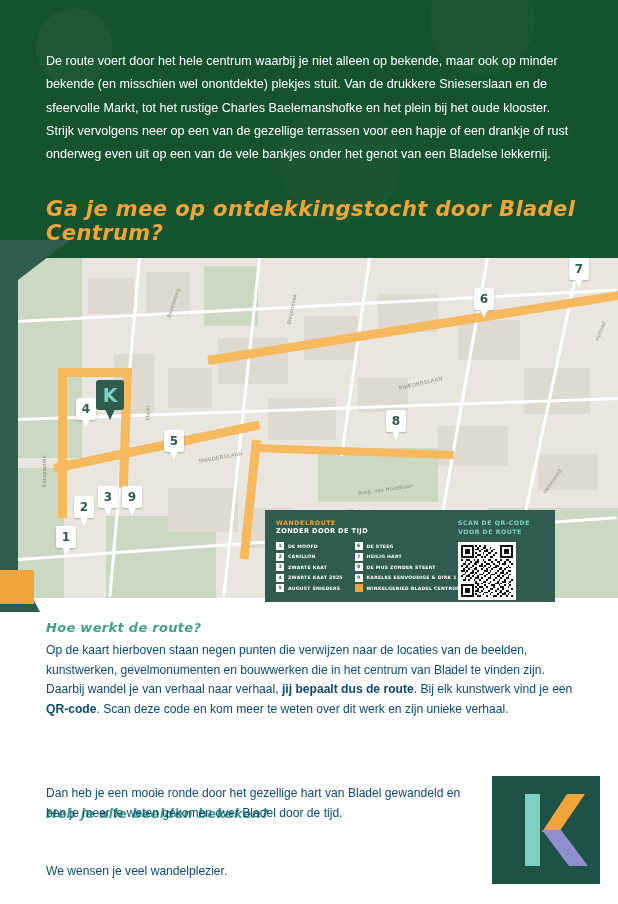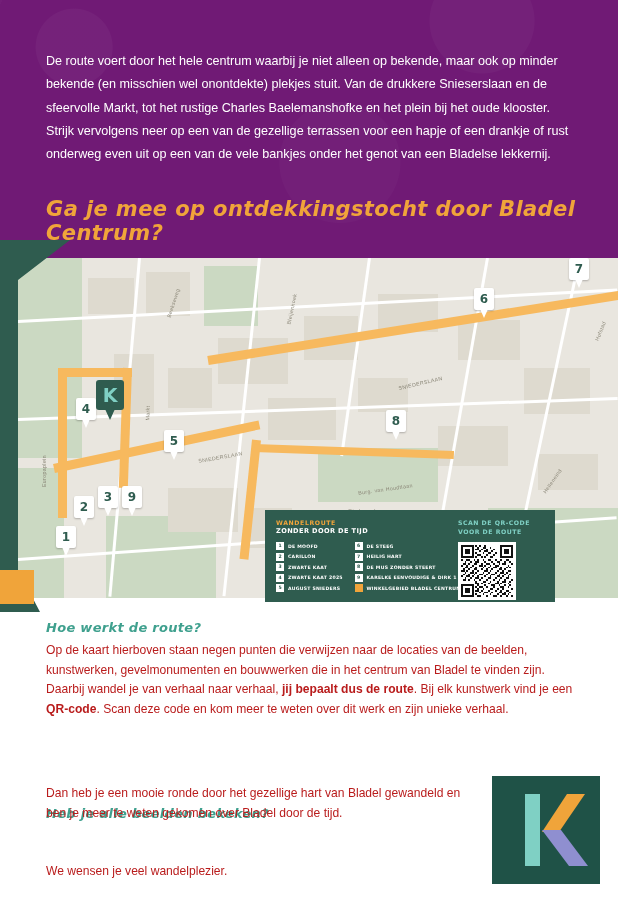"De route voert door het" .top-panel { background: #701a75 -> #14532d }
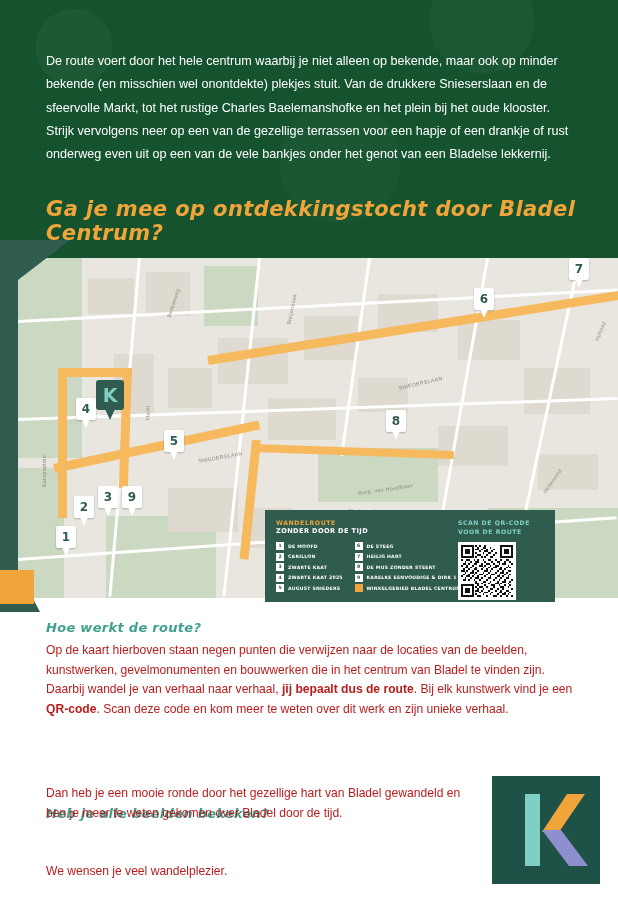"Op de kaart hierboven staan" .sec-body { color: #b91c1c -> #0c4a6e }
